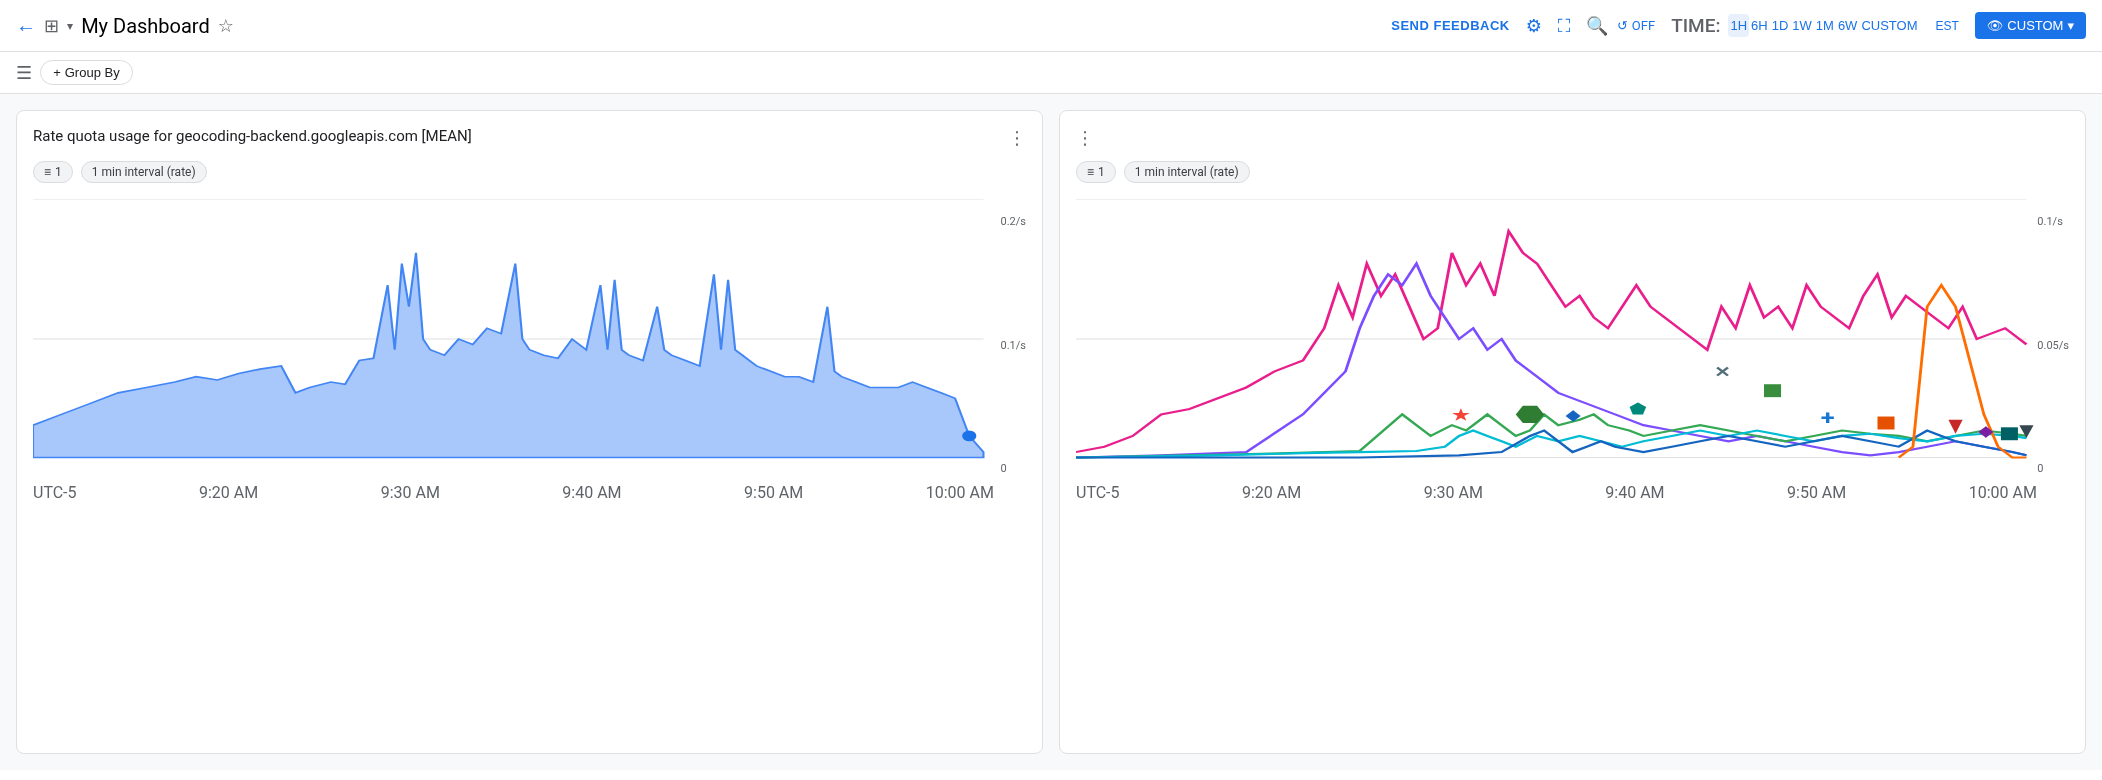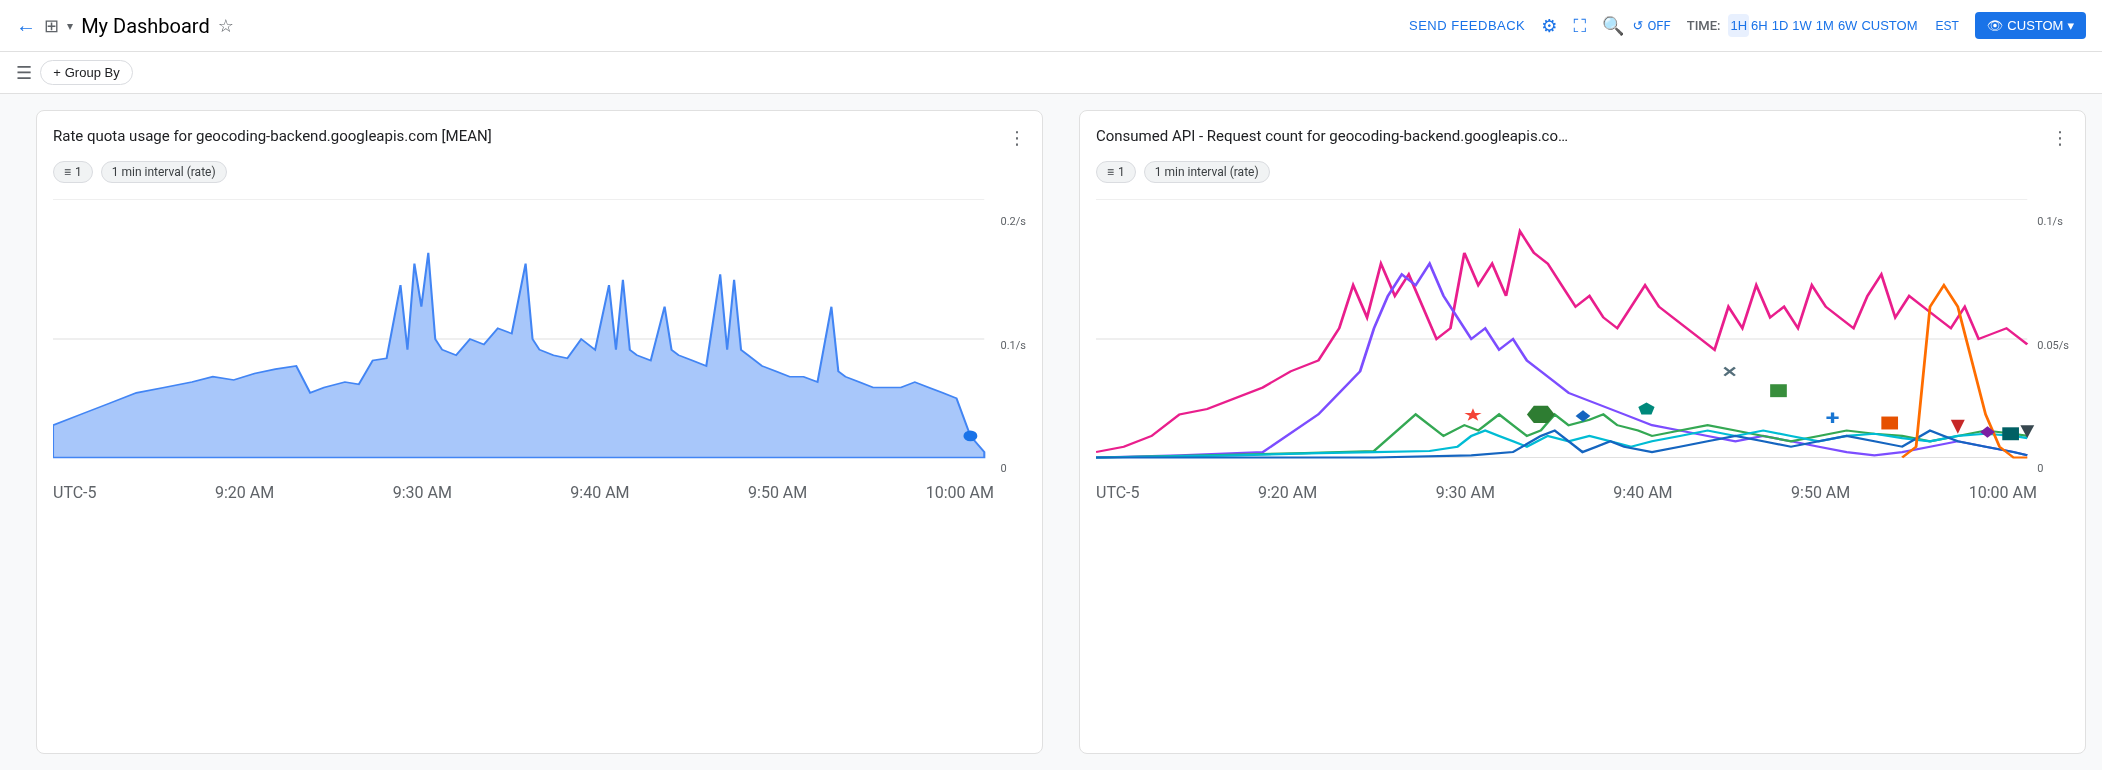"SEND FEEDBACK" .send-feedback-btn { font-weight: 400 -> 700 }
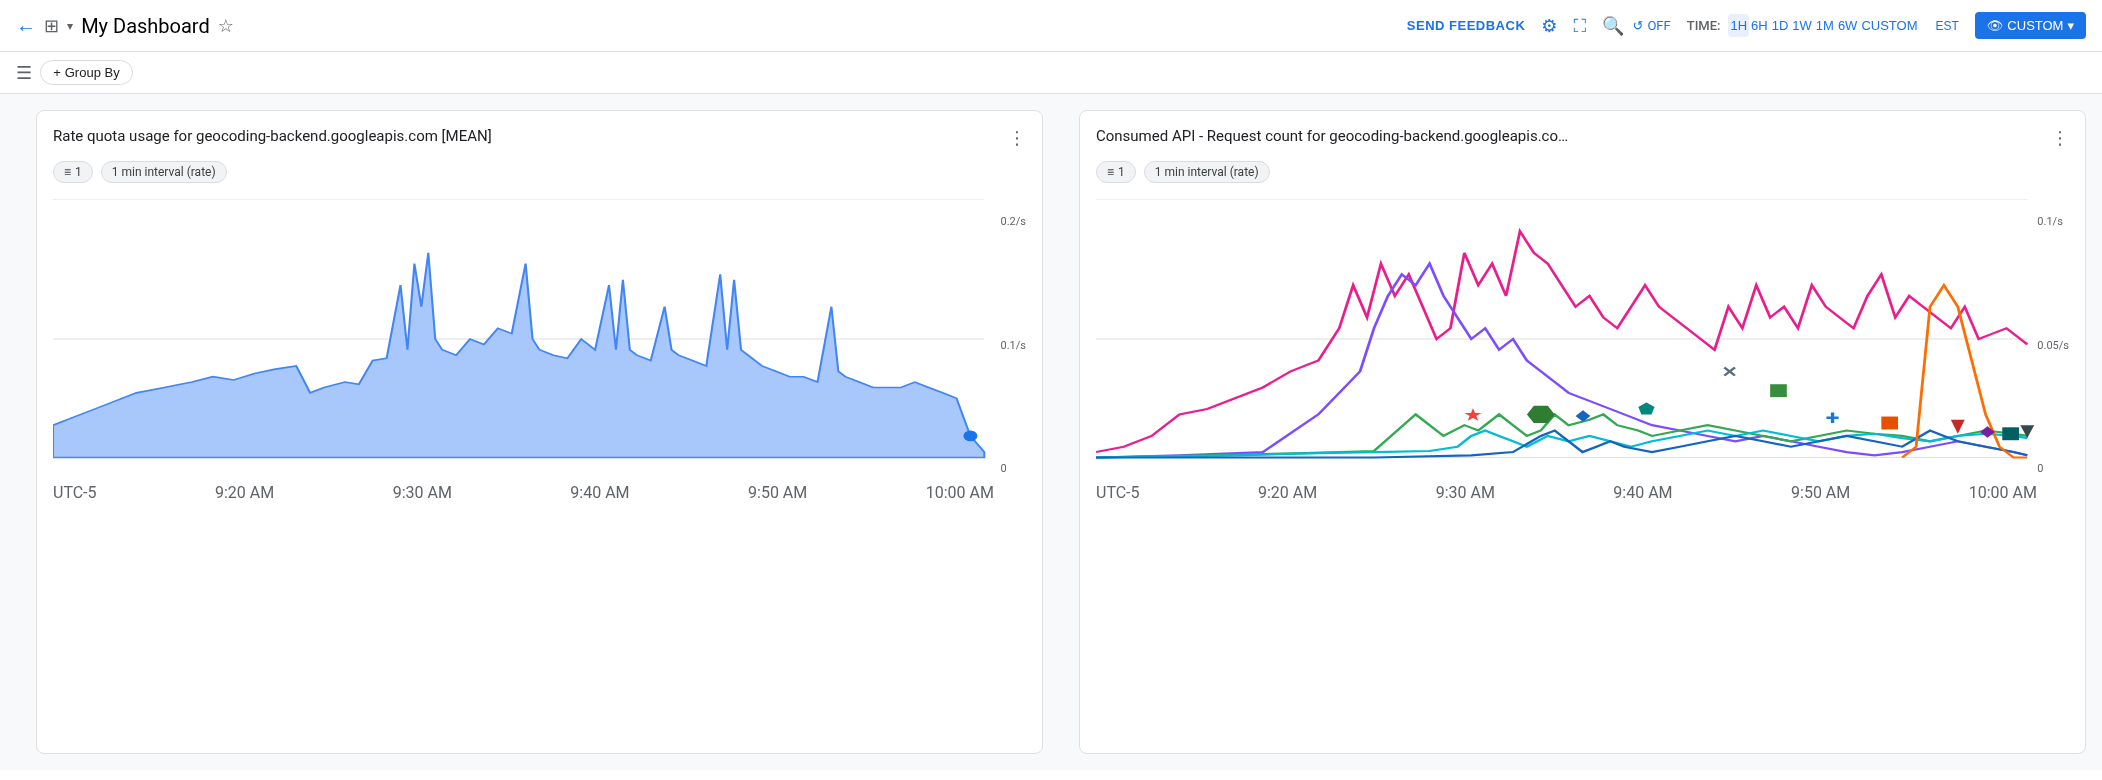"TIME:" .time-label { font-size: 13px -> 19px }
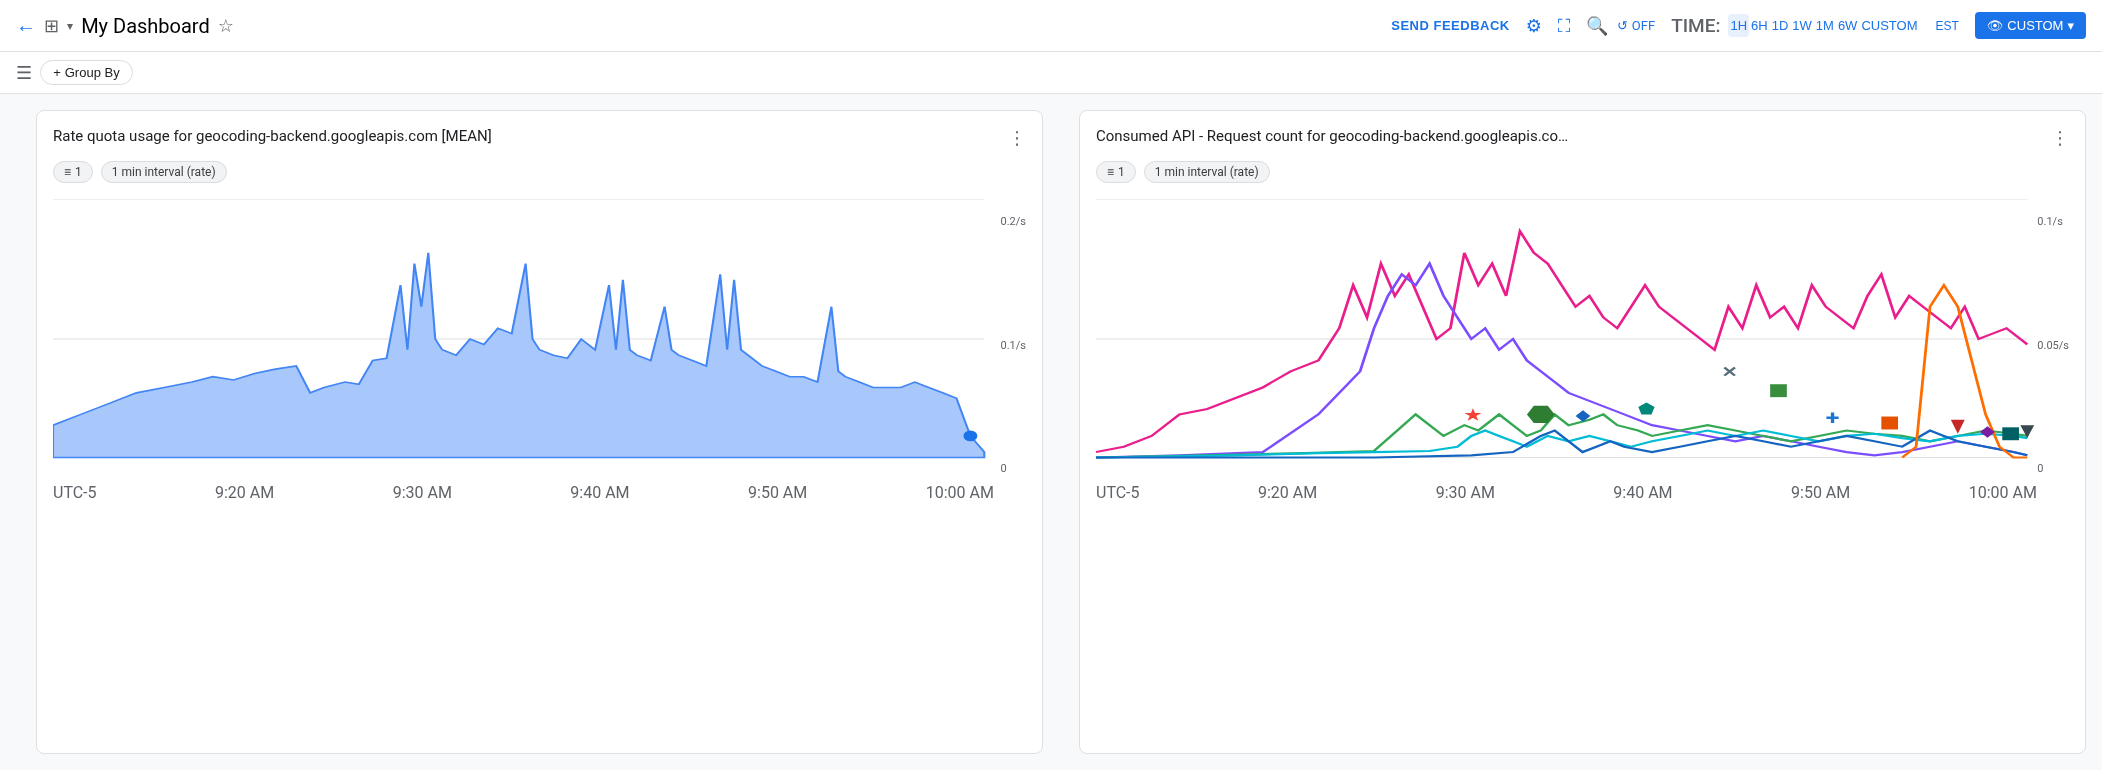"Rate quota usage for" .chart-card { margin-left: 20px -> none }
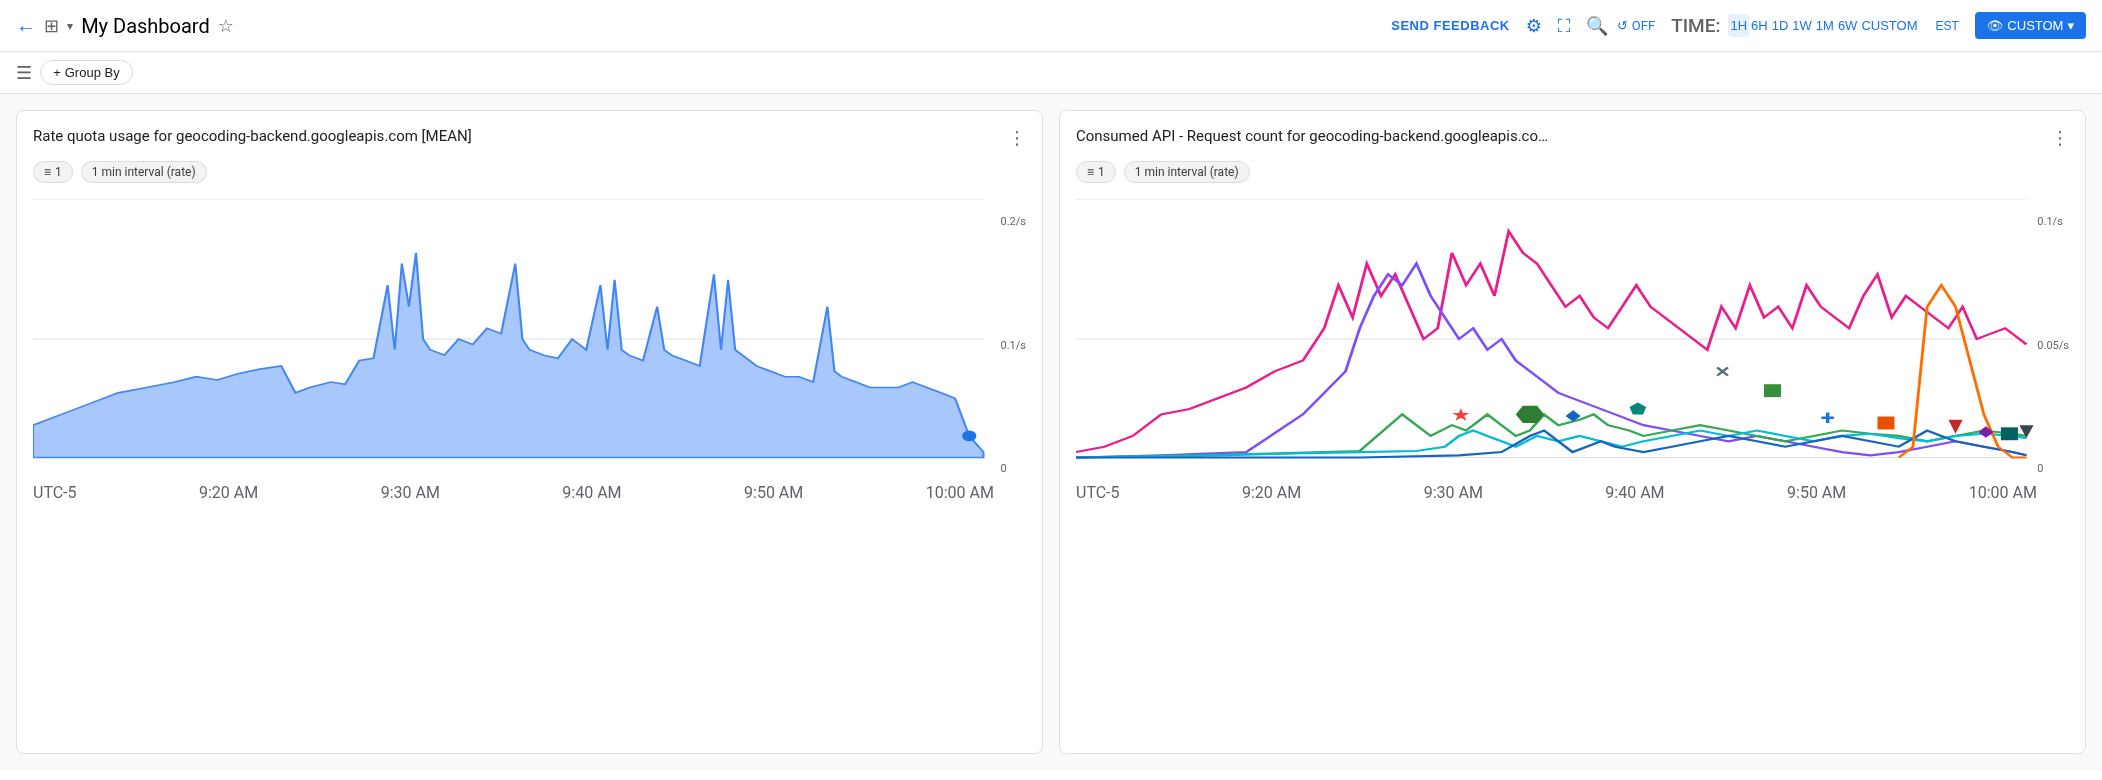"Consumed API - Request count" span.card-title { html: <span>Consumed API - Request count for geocoding-backend.googleapis.co…</span> -> none }
